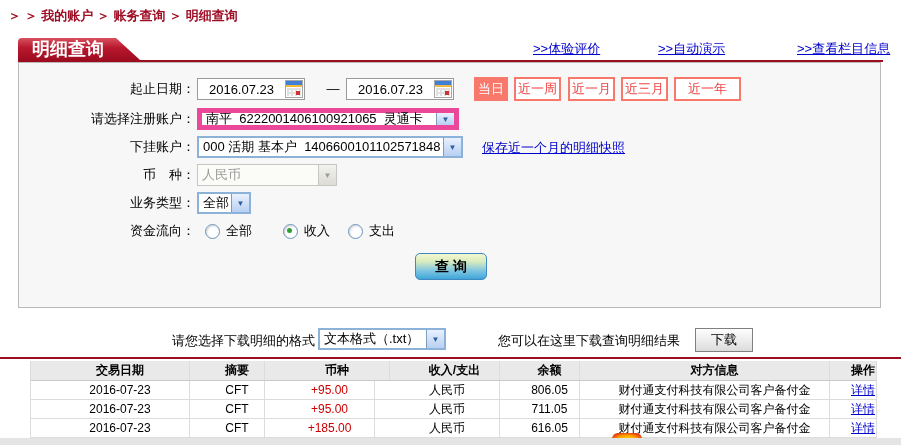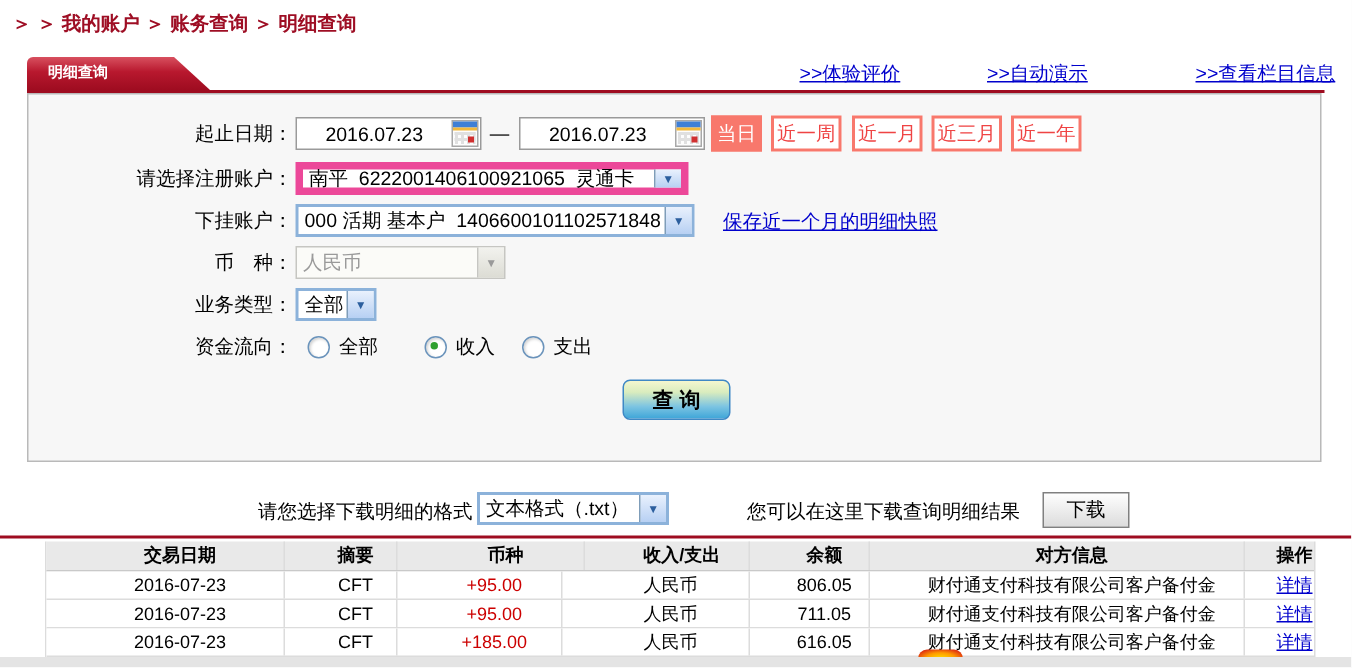"明细查询" .tab { font-size: 10px -> 18px }
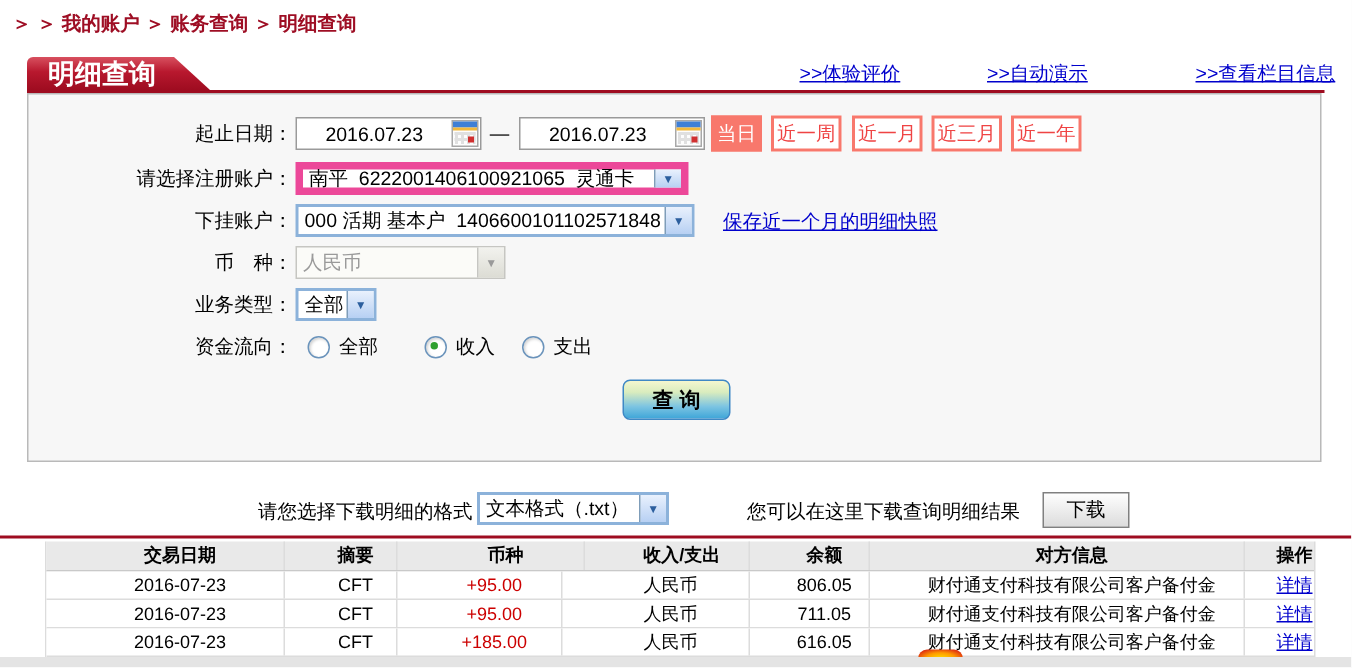"2016.07.23" .dateinput { width: 124px -> 108px }
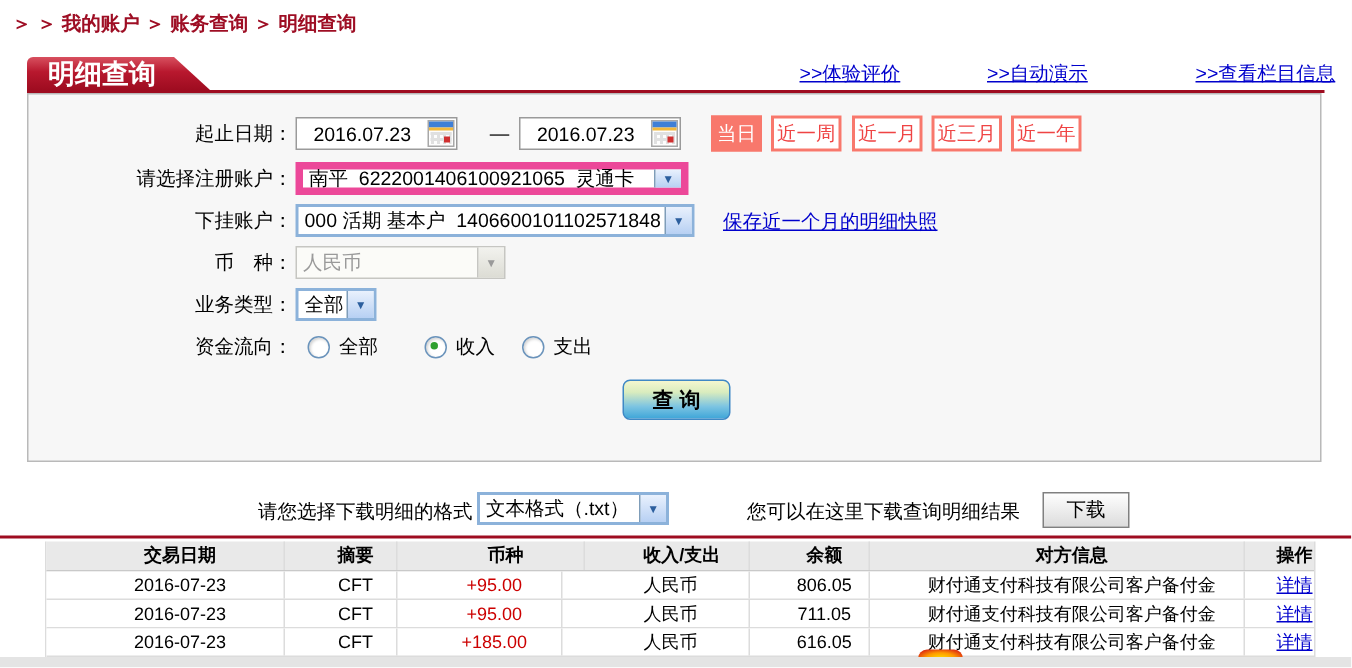"近一年" .q5 { width: 47px -> 67px }
